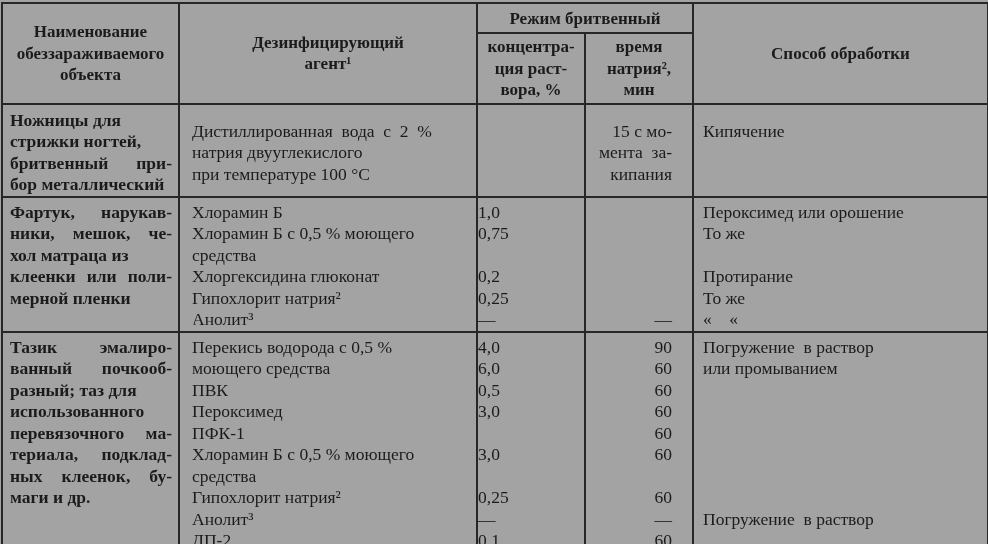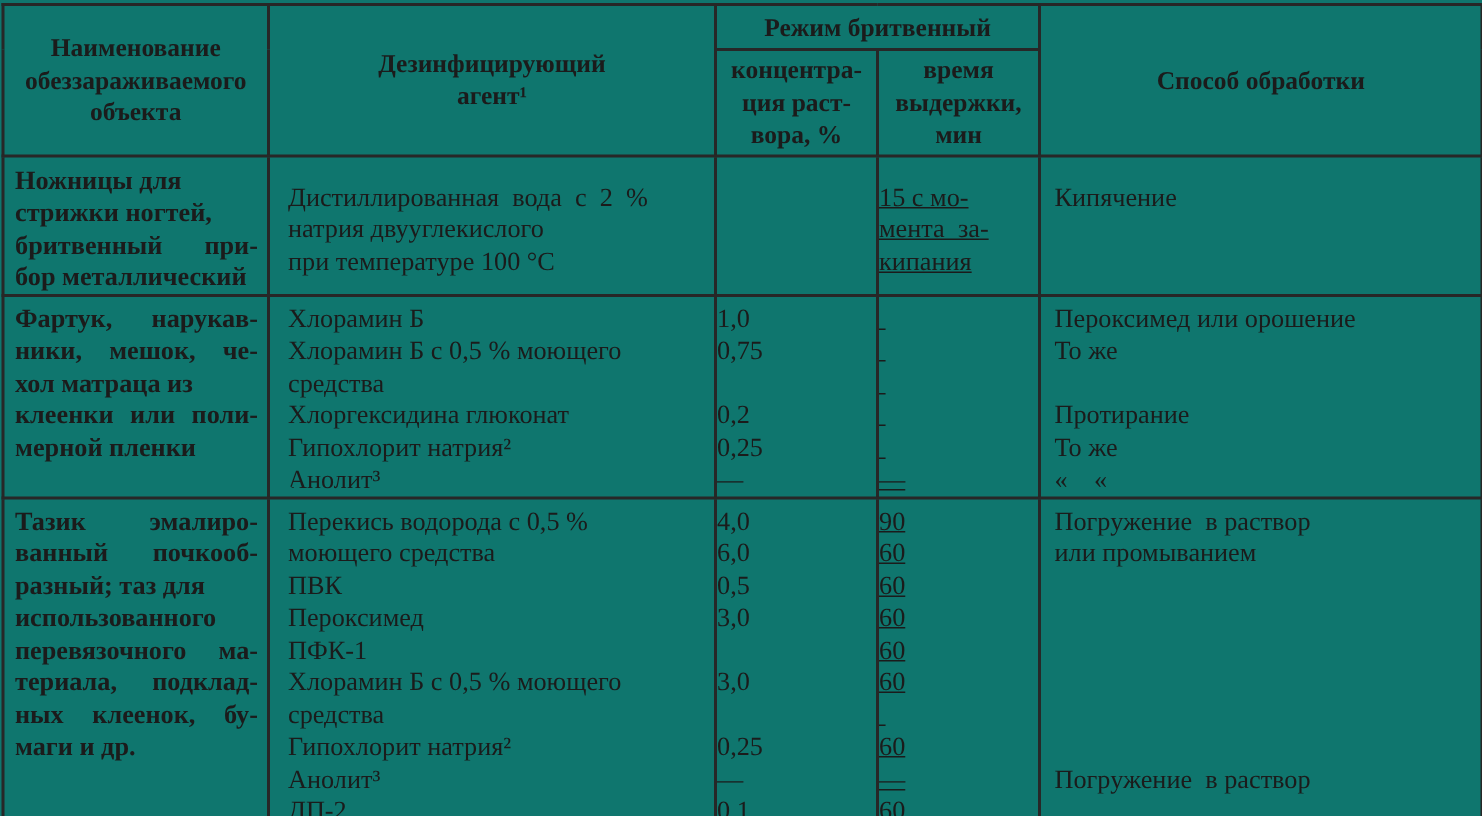"Наименование" .page { background: #0f766e -> #a3a3a3 }
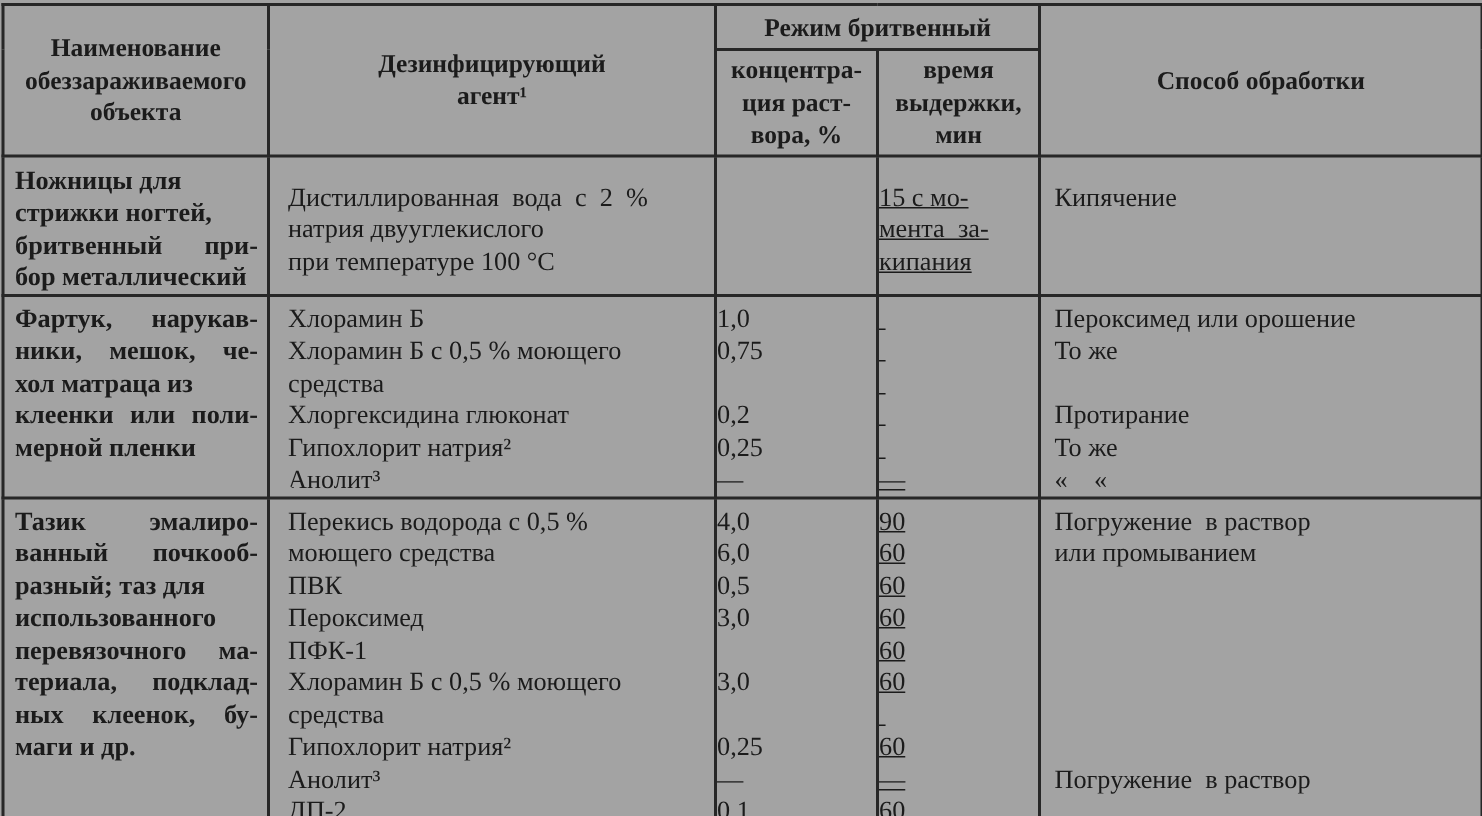"выдержки," div.line { text: выдержки -> натрия² }
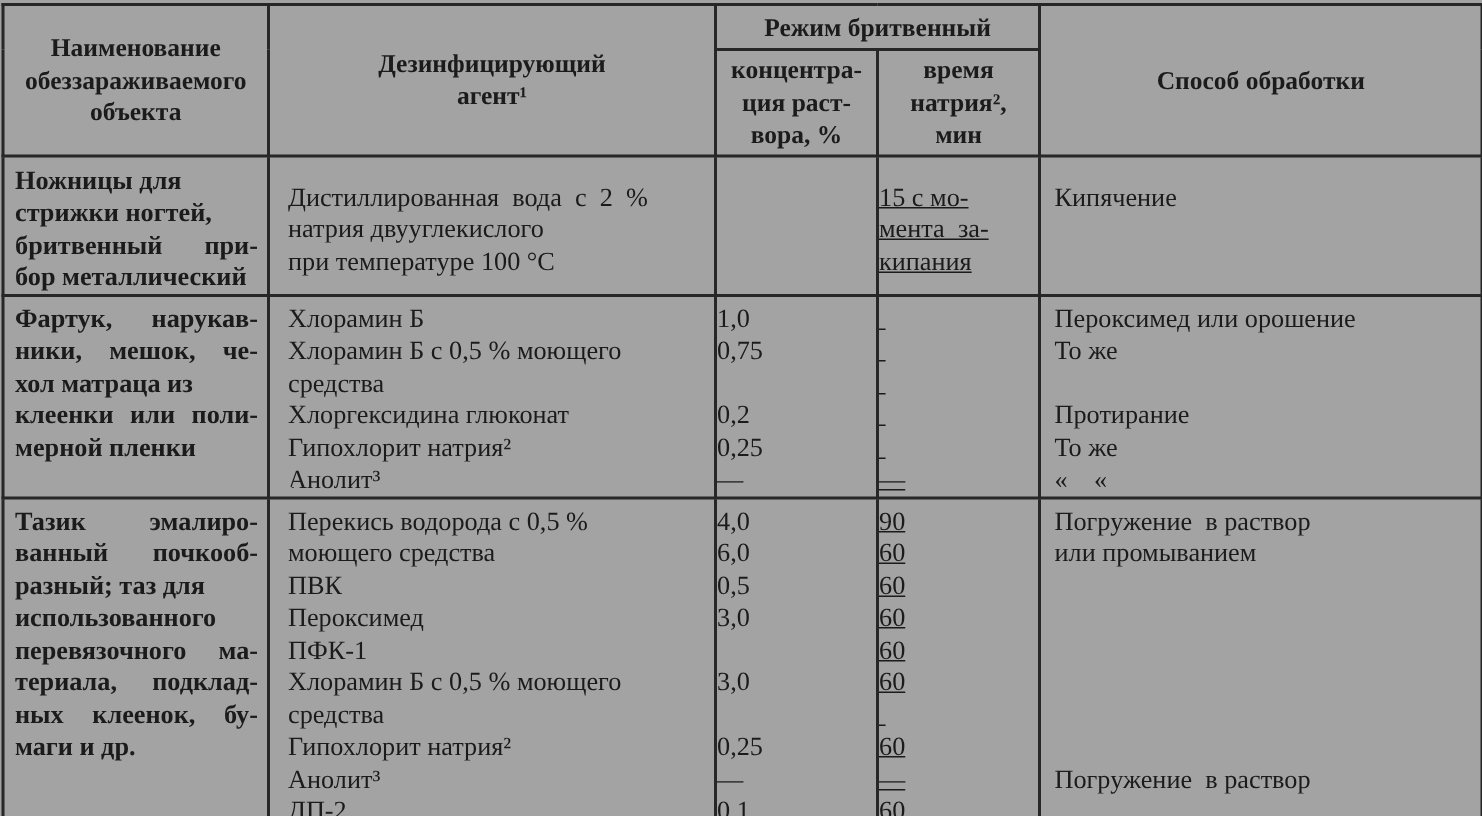"15 с мо-" td.col-time { text-align: left -> right; text-decoration: underline -> none }
